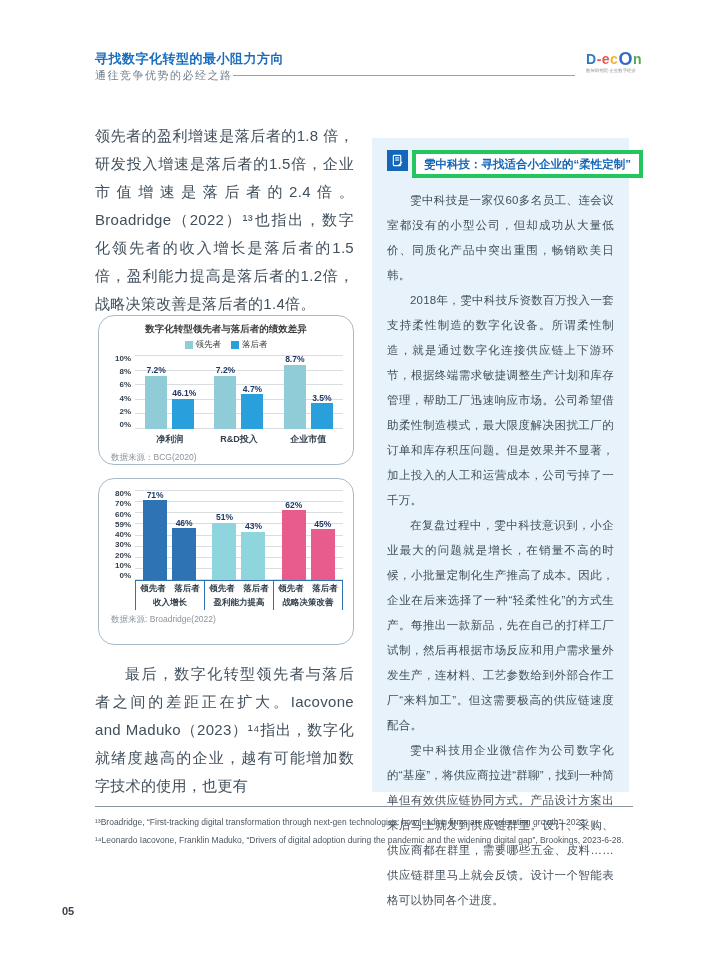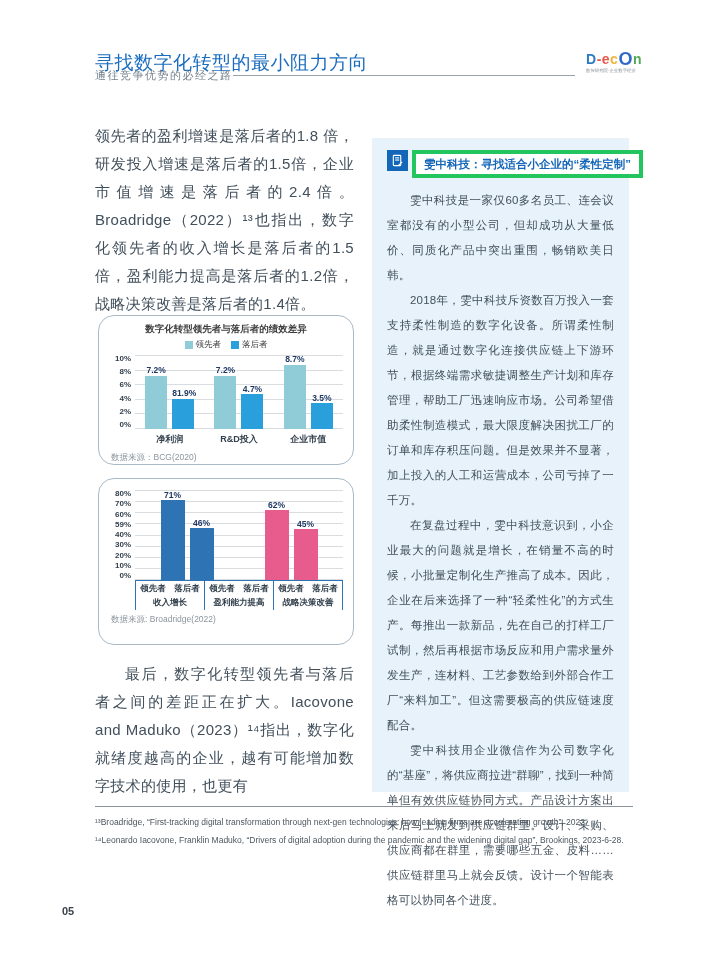"寻找数字化转型的最小阻力方向" .hdr-title { font-size: 19px -> 13px; font-weight: normal -> bold }
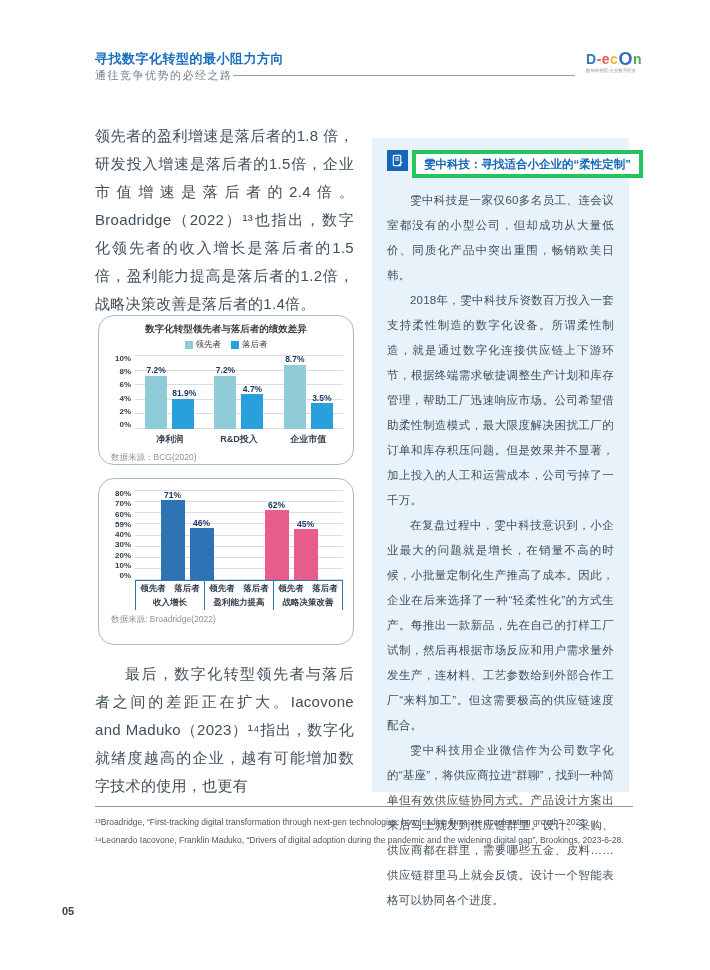"81.9%" span.barlabel { text: 81.9% -> 46.1% }
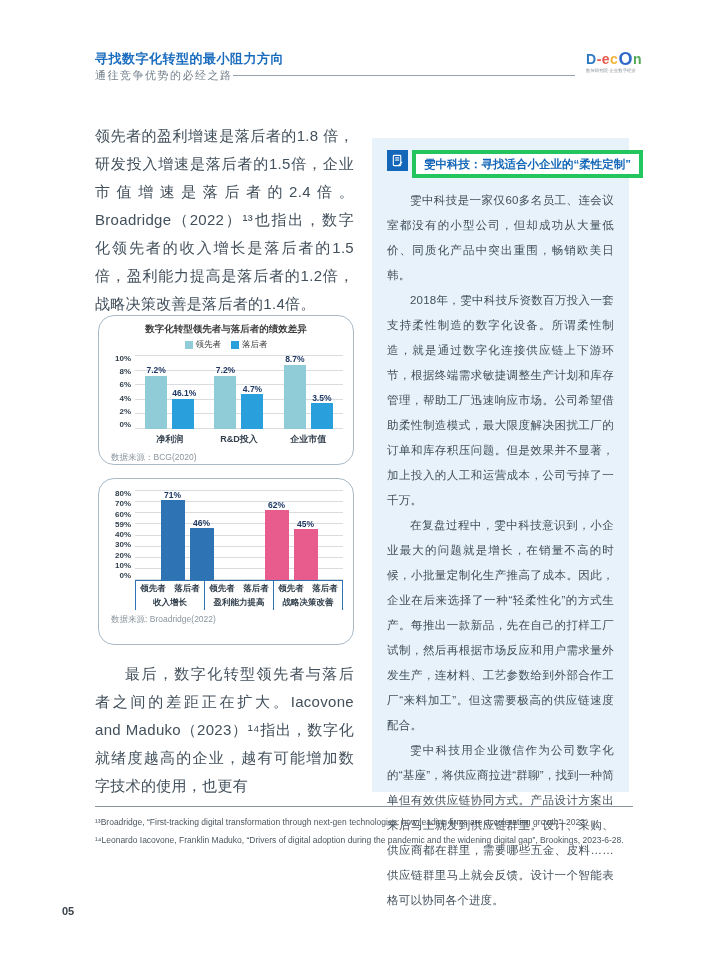"51%" div.bargroup { html: none -> <div> <div> <span>51%</span> <div></div> </div> <div> <span>43%</span> <div></div> </div> </div> }
